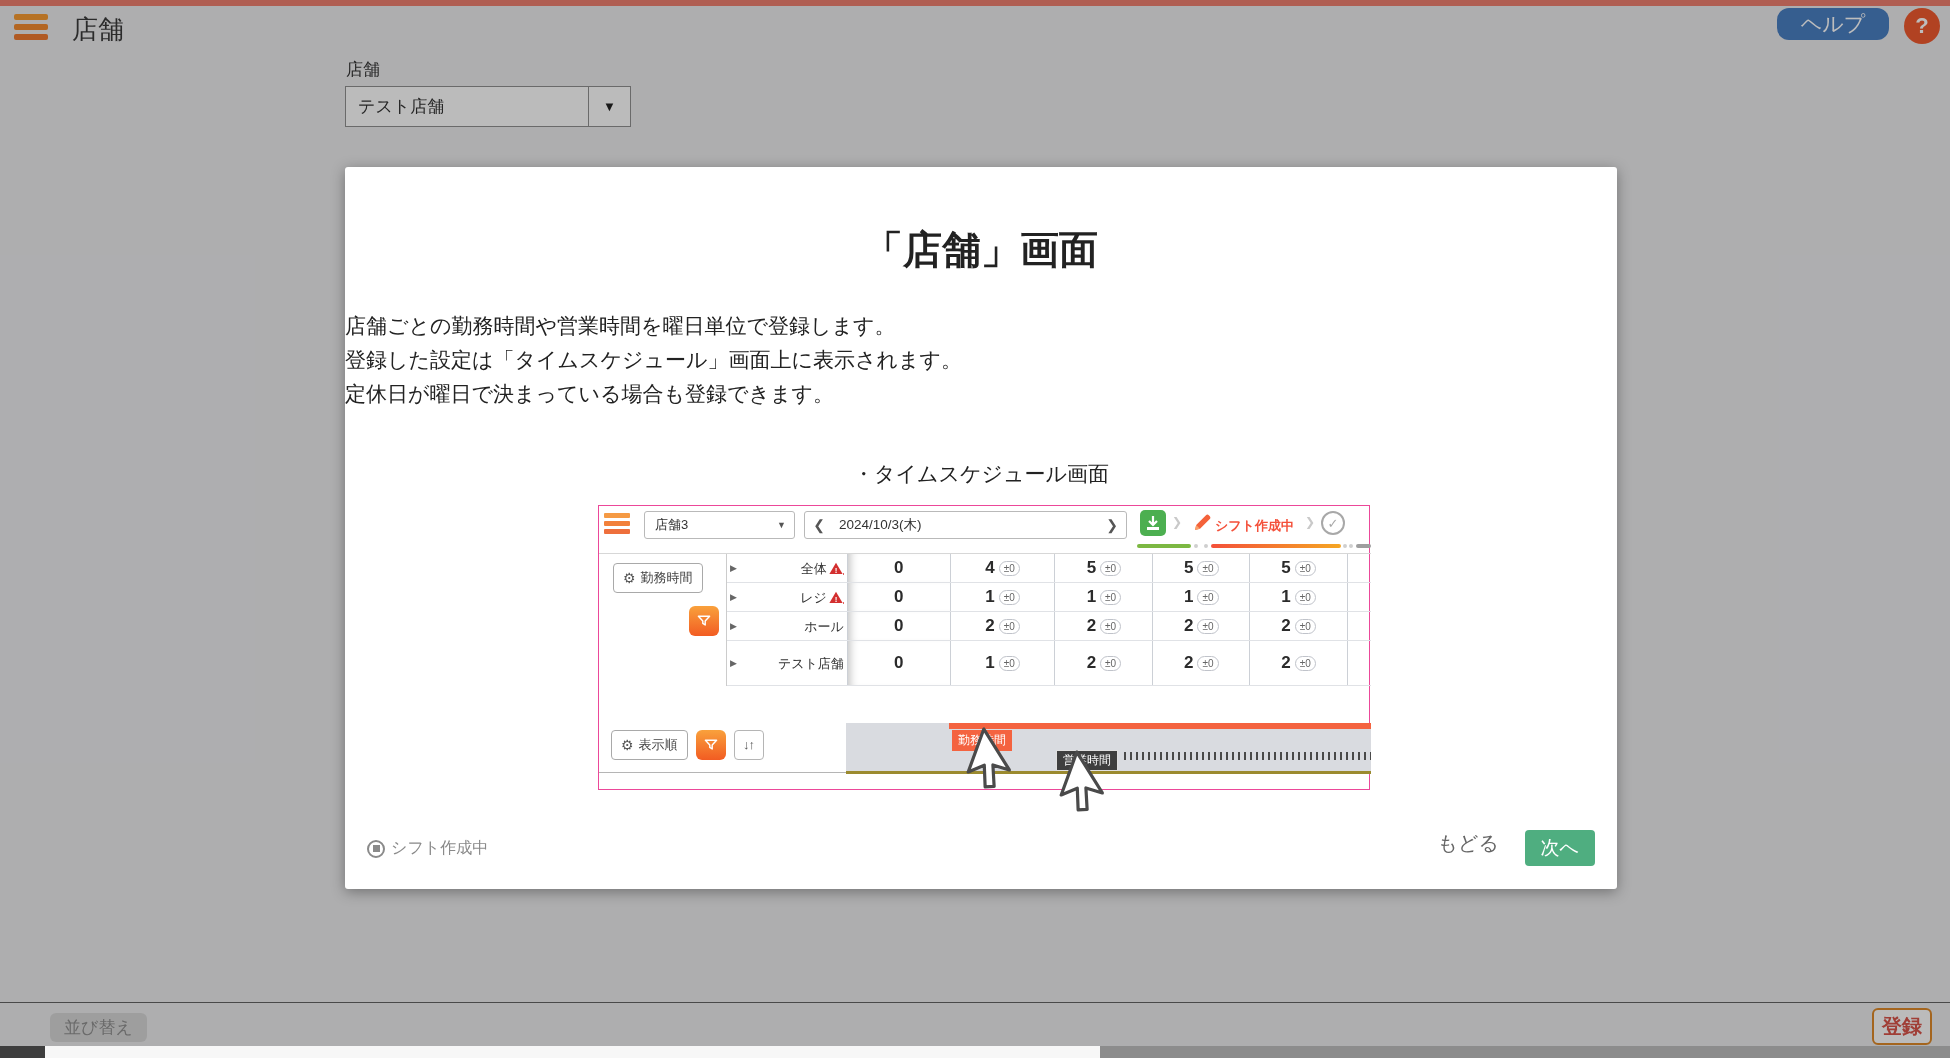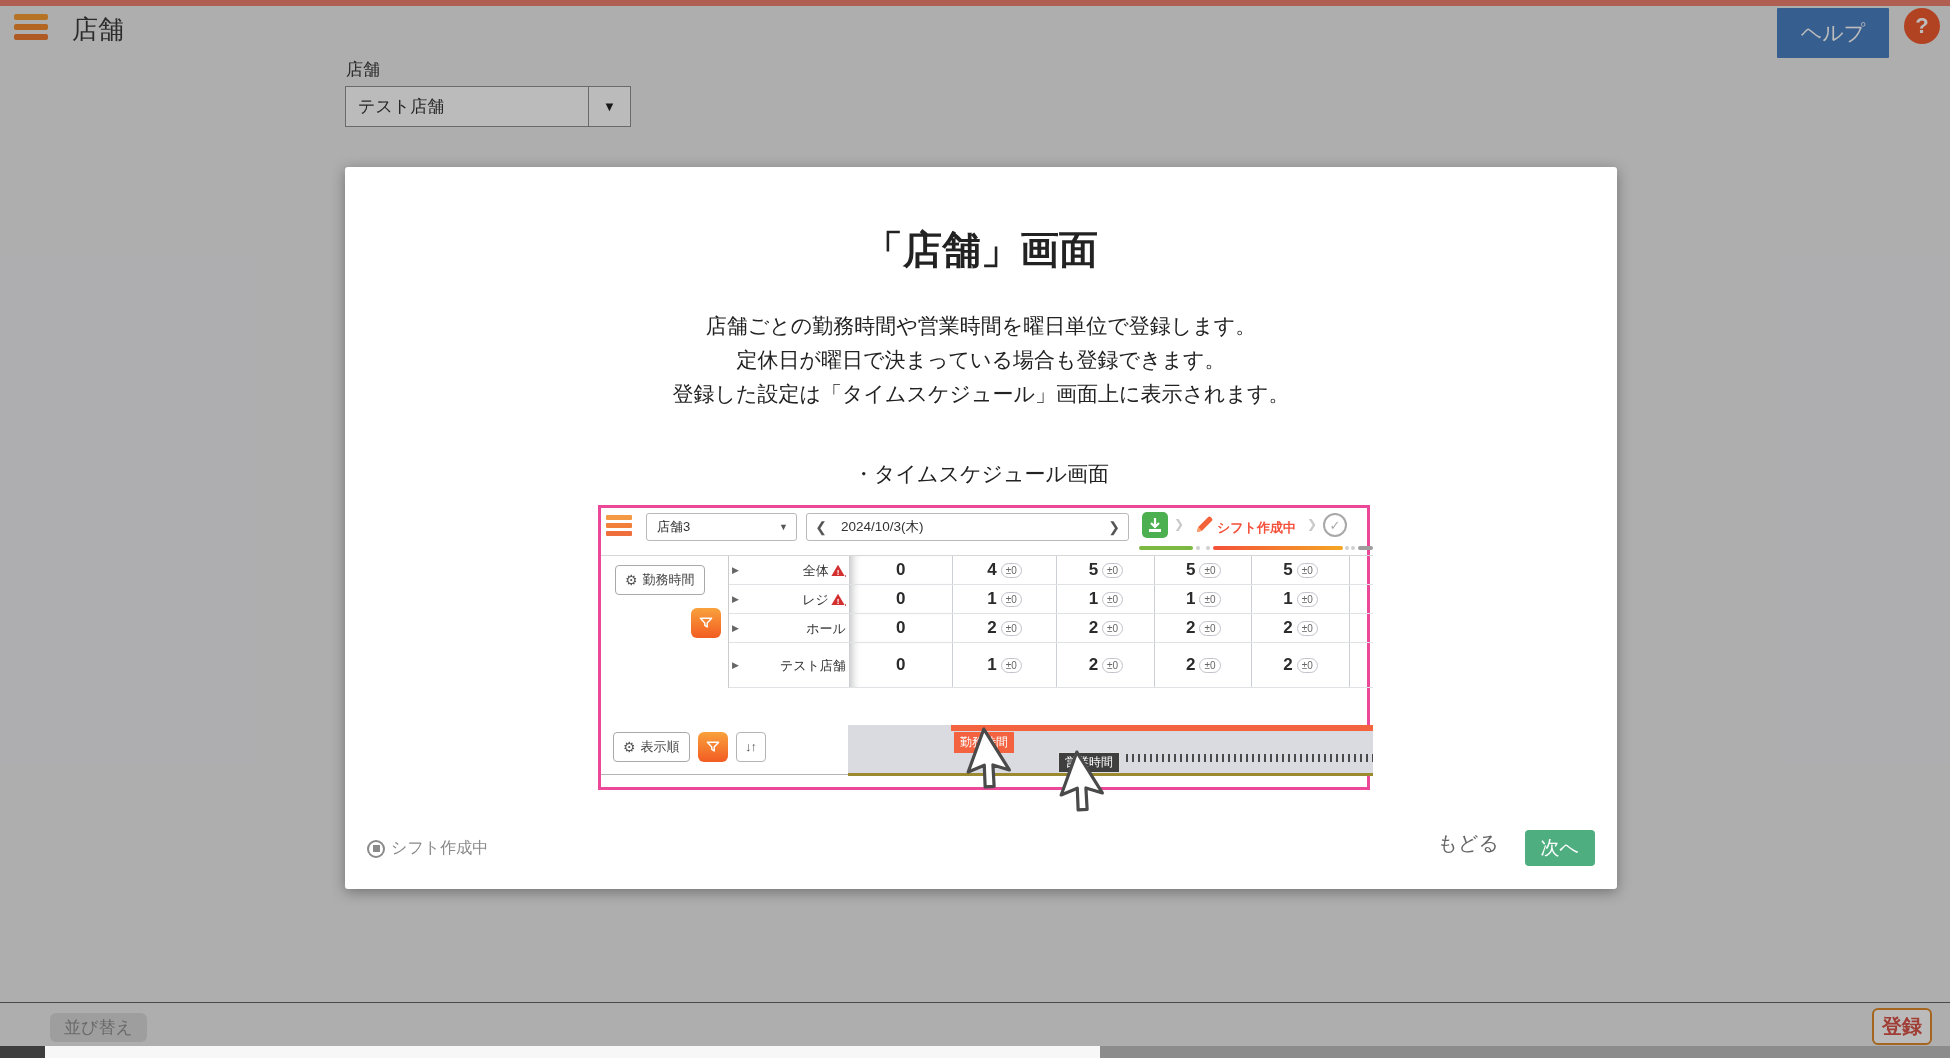"ヘルプ" .help-btn { border-radius: 1px -> 12px; height: 50px -> 32px }
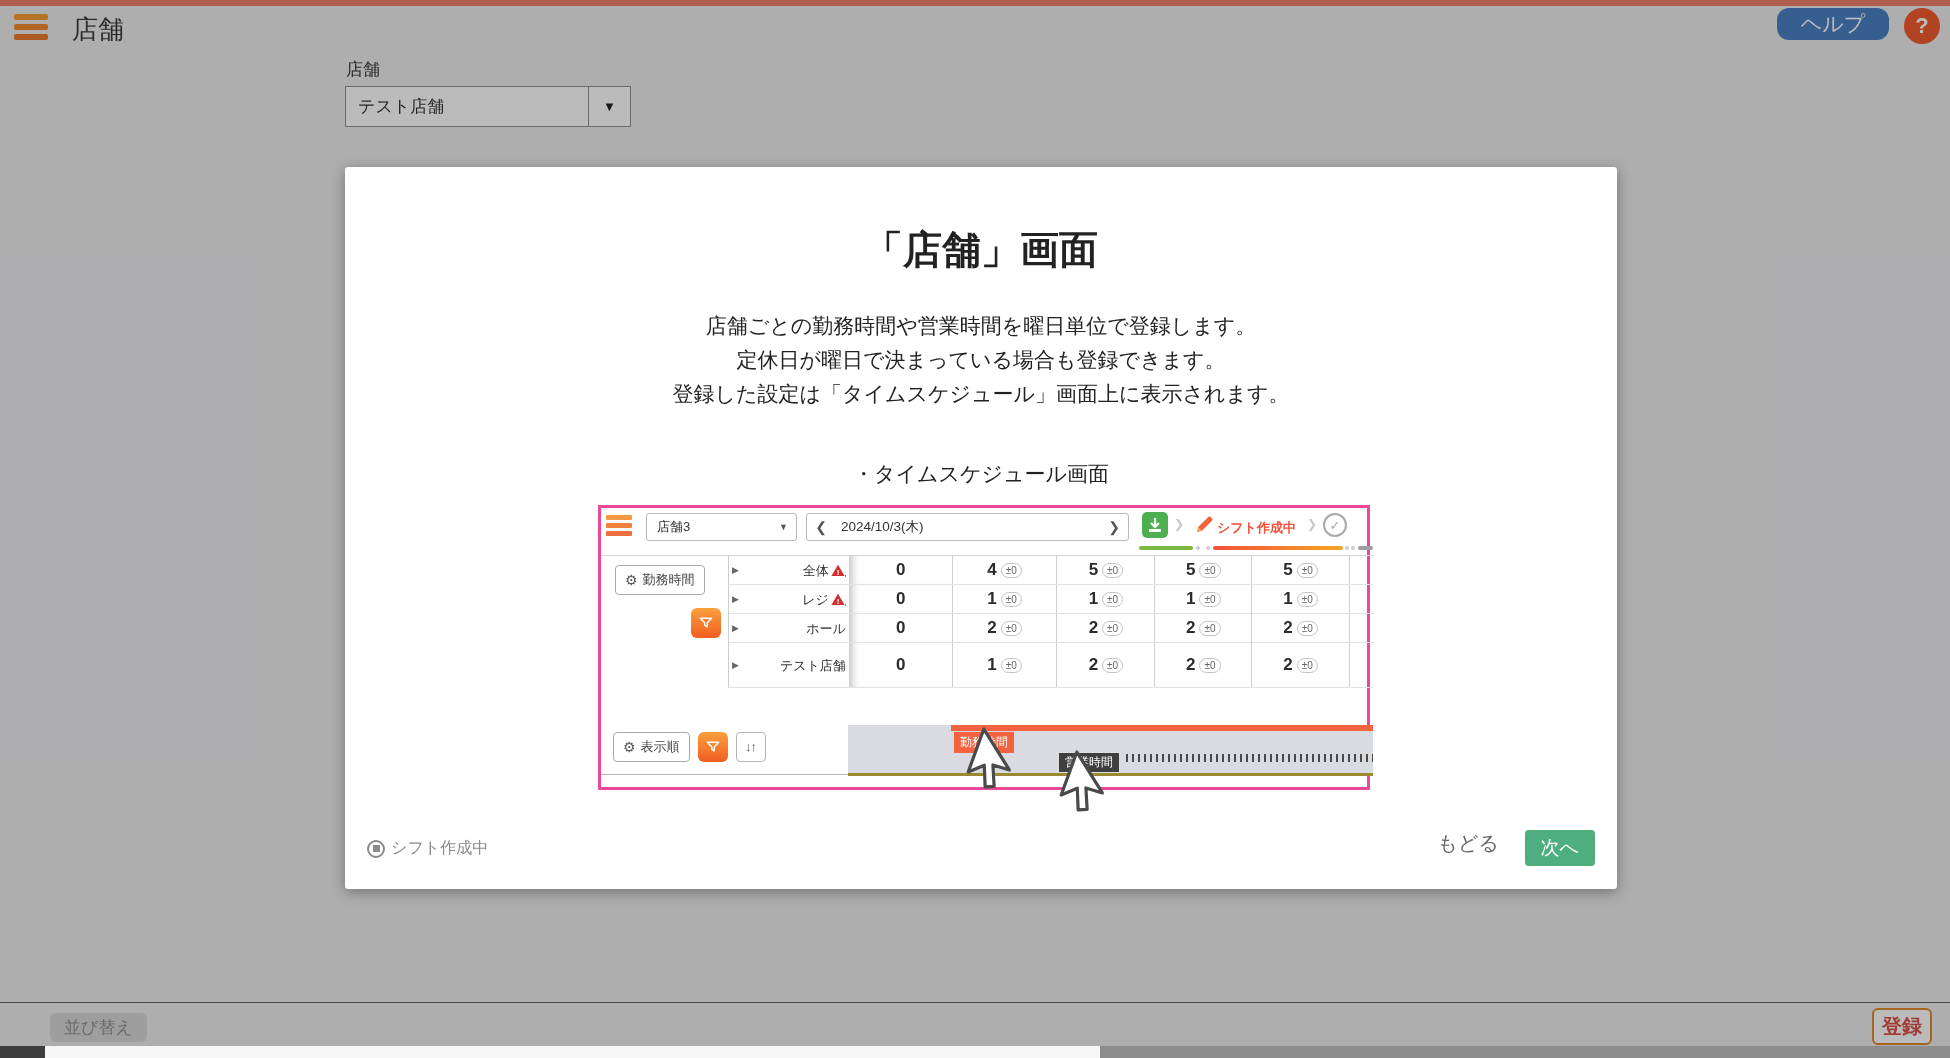"店舗ごとの勤務時間や営業時間を曜日単位で登録します。" .modal-desc { text-align: center -> none }
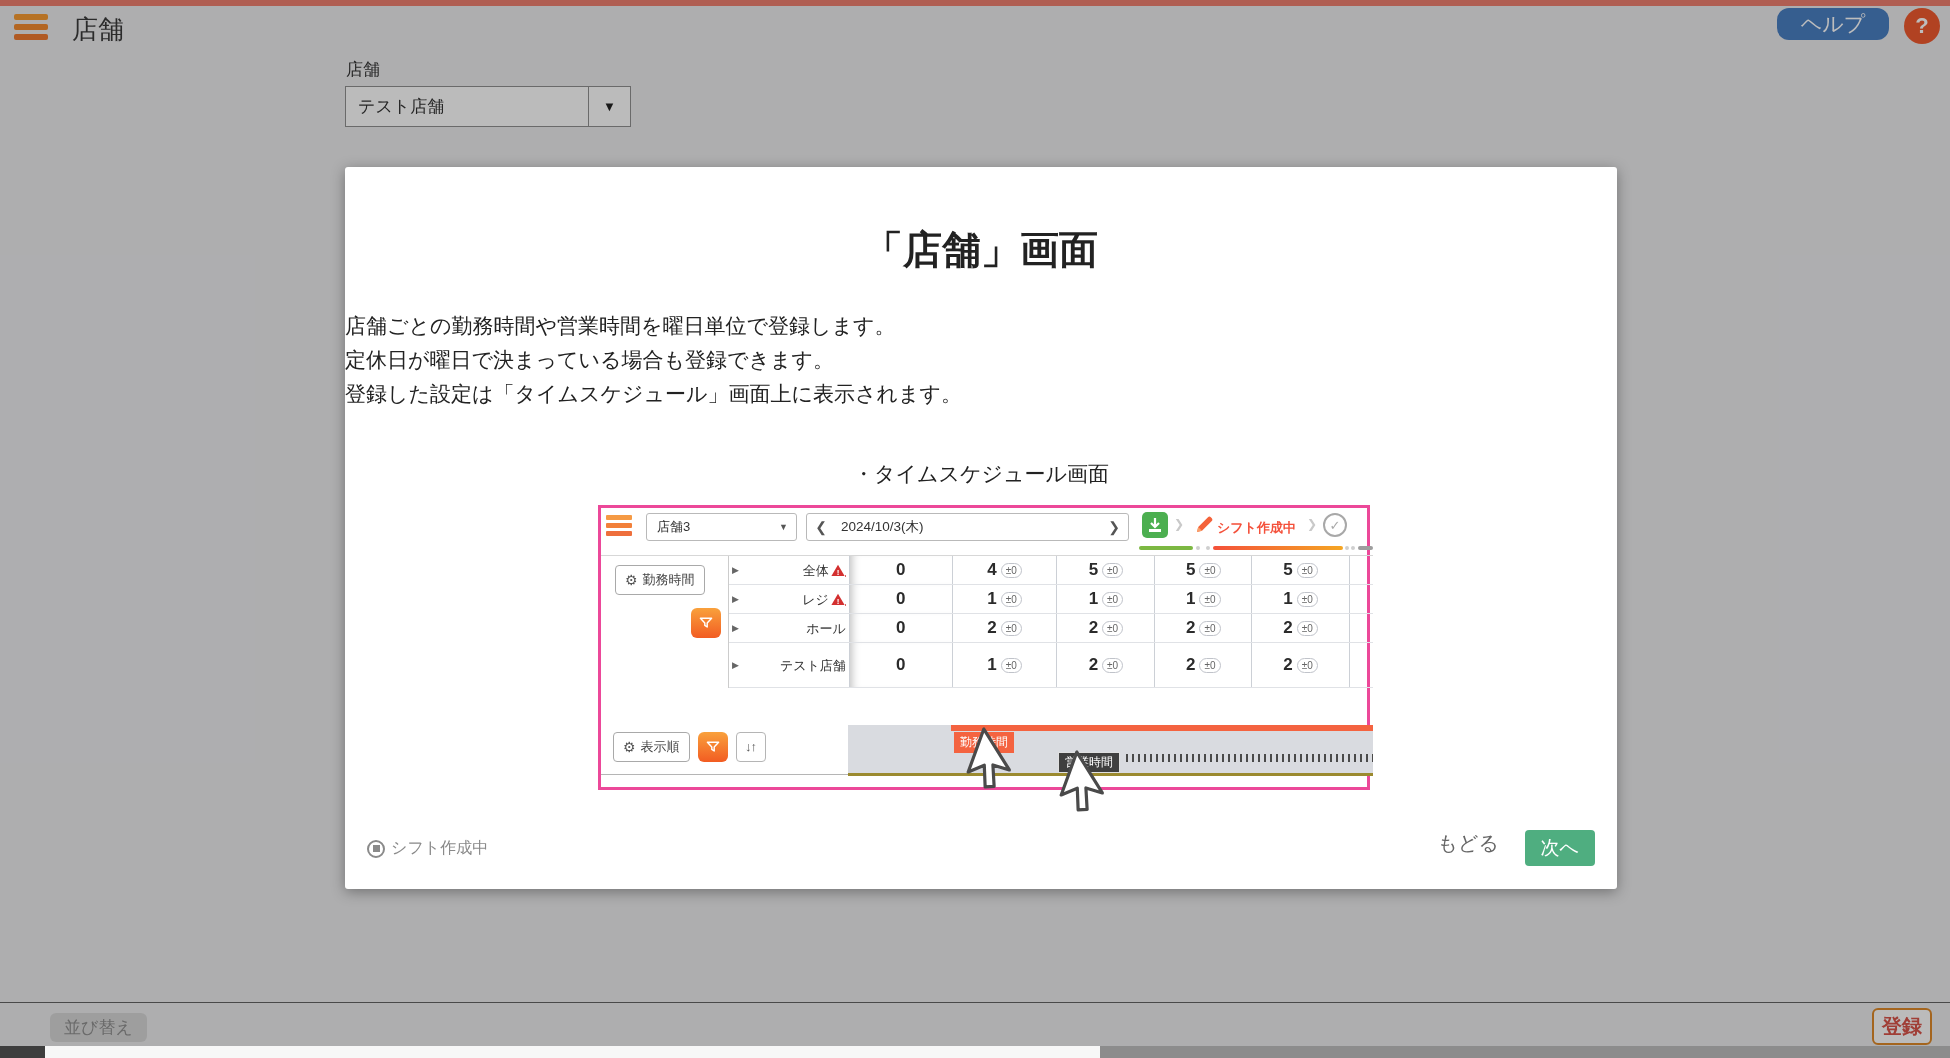"定休日が曜日で決まっている場合も登録できます。" div { order: before "登録した設定は「タイムスケジュール」画面上に表示されます。" -> after "登録した設定は「タイムスケジュール」画面上に表示されます。" }
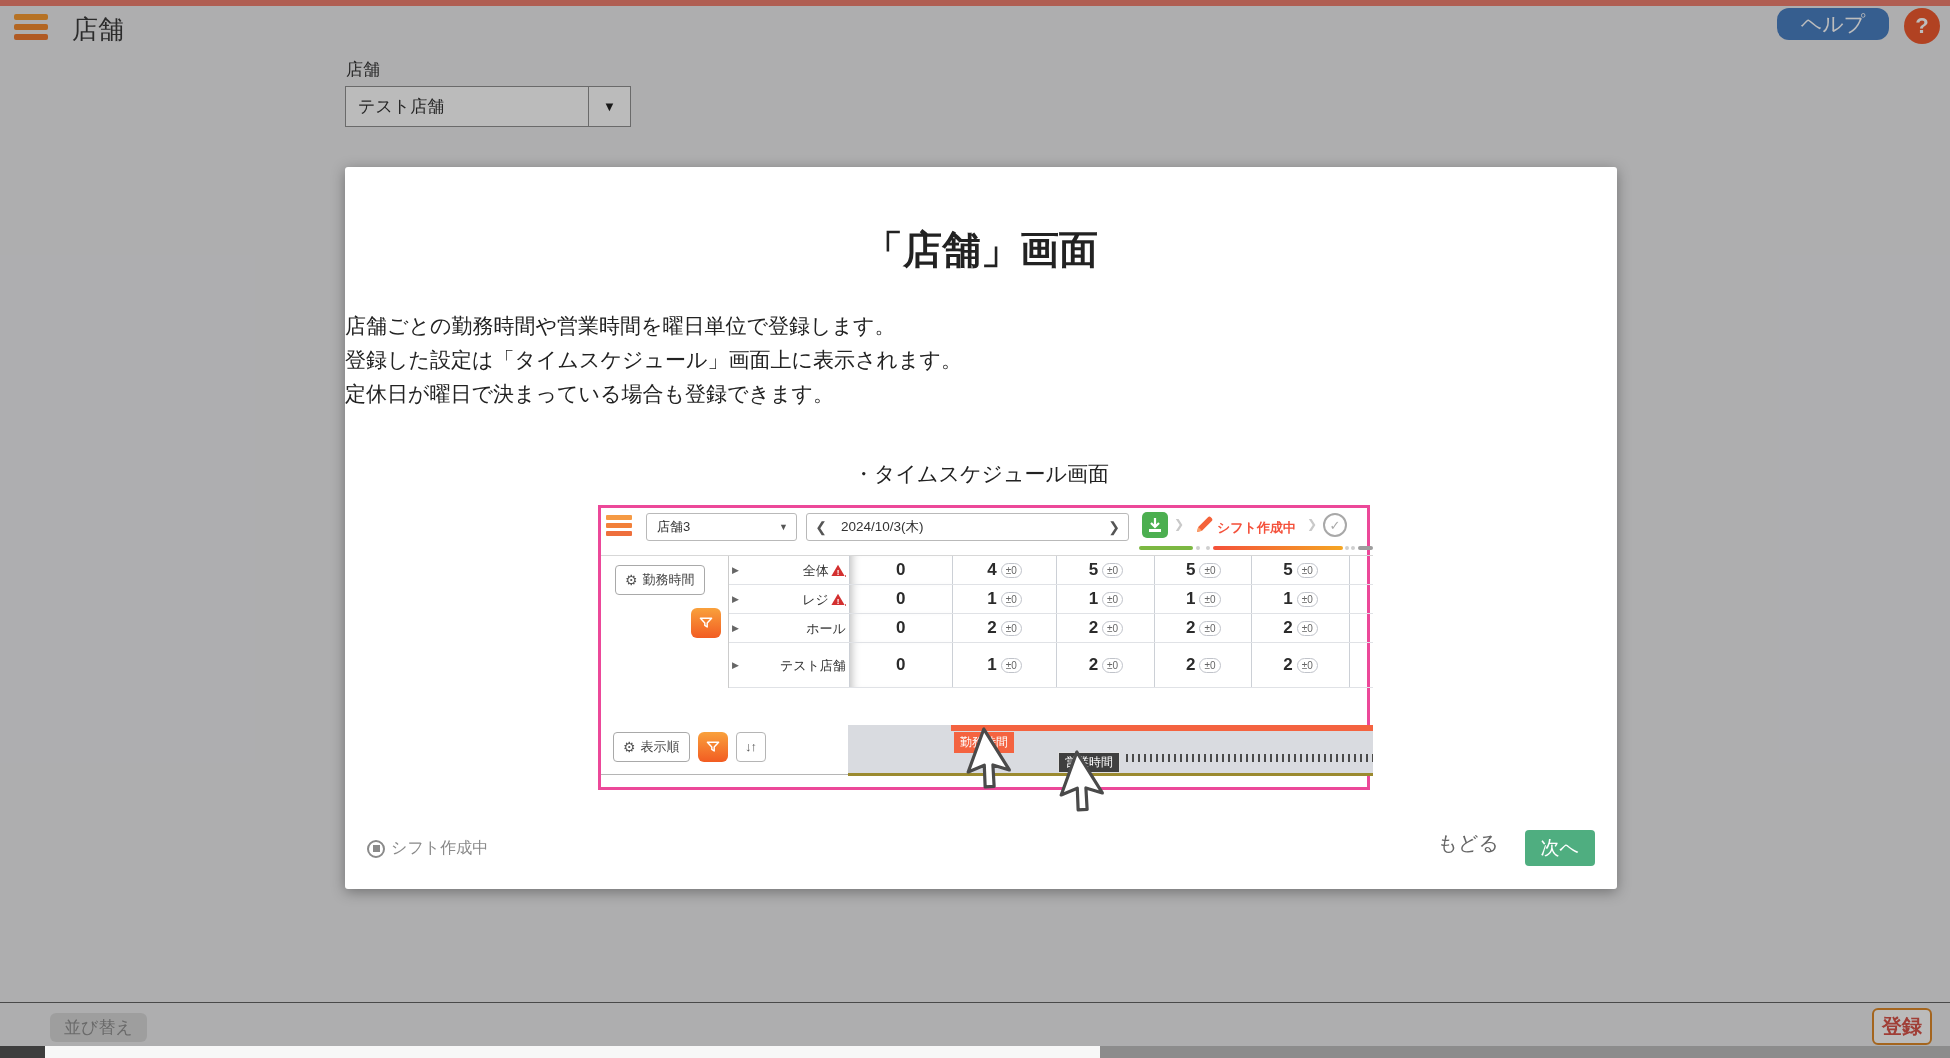"店舗3" .shot { border: 3px solid #ec4899 -> 1px solid #ec4899 }
